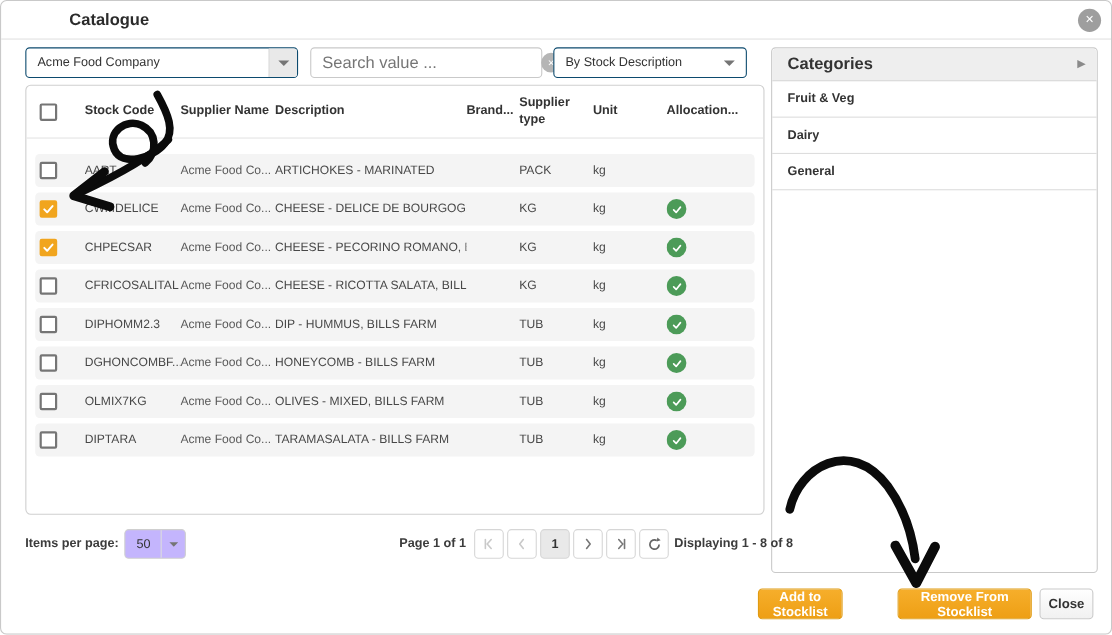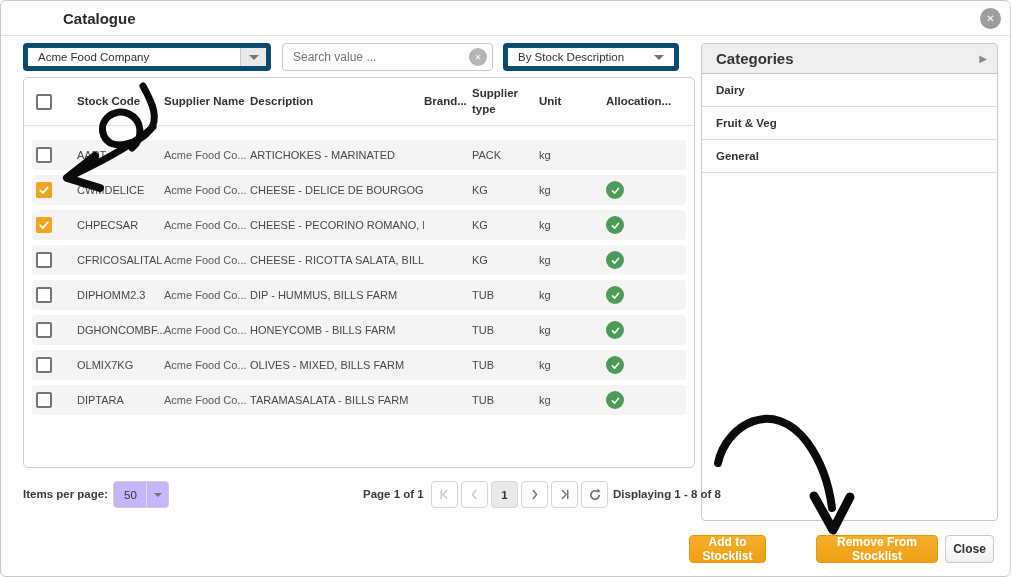"Acme Food Company" .combo { border: 5px solid #0c4a6e -> 1px solid #0c4a6e }
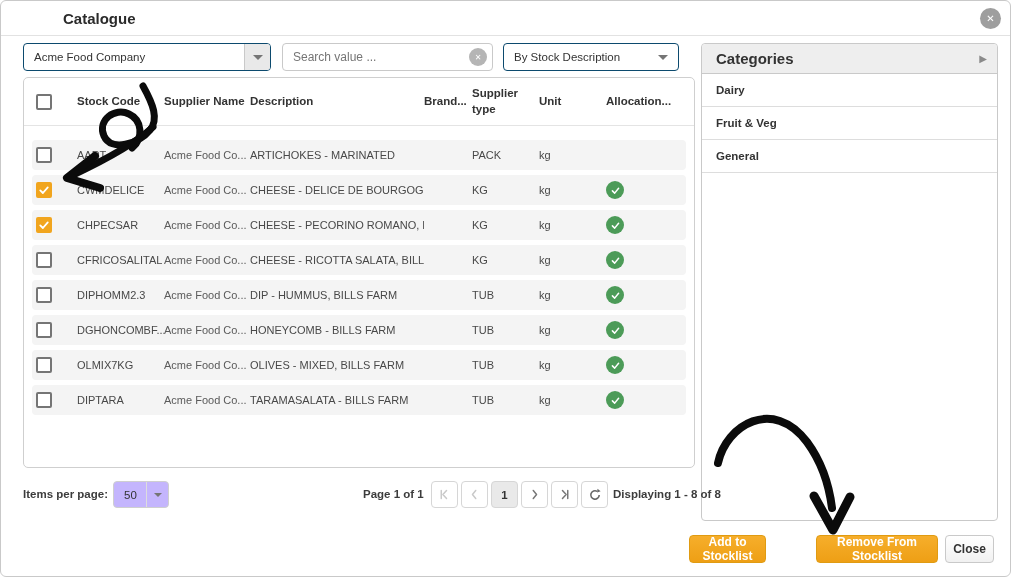"Search value ..." .search-box input { font-size: 12px -> 15px }
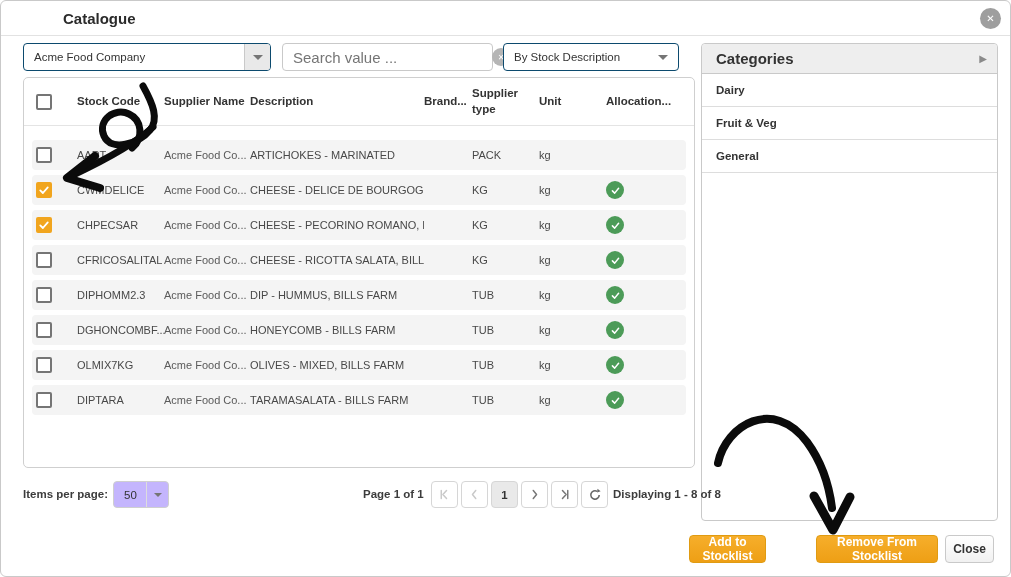"Dairy" div.cat-item { order: before "Fruit & Veg" -> after "Fruit & Veg" }
